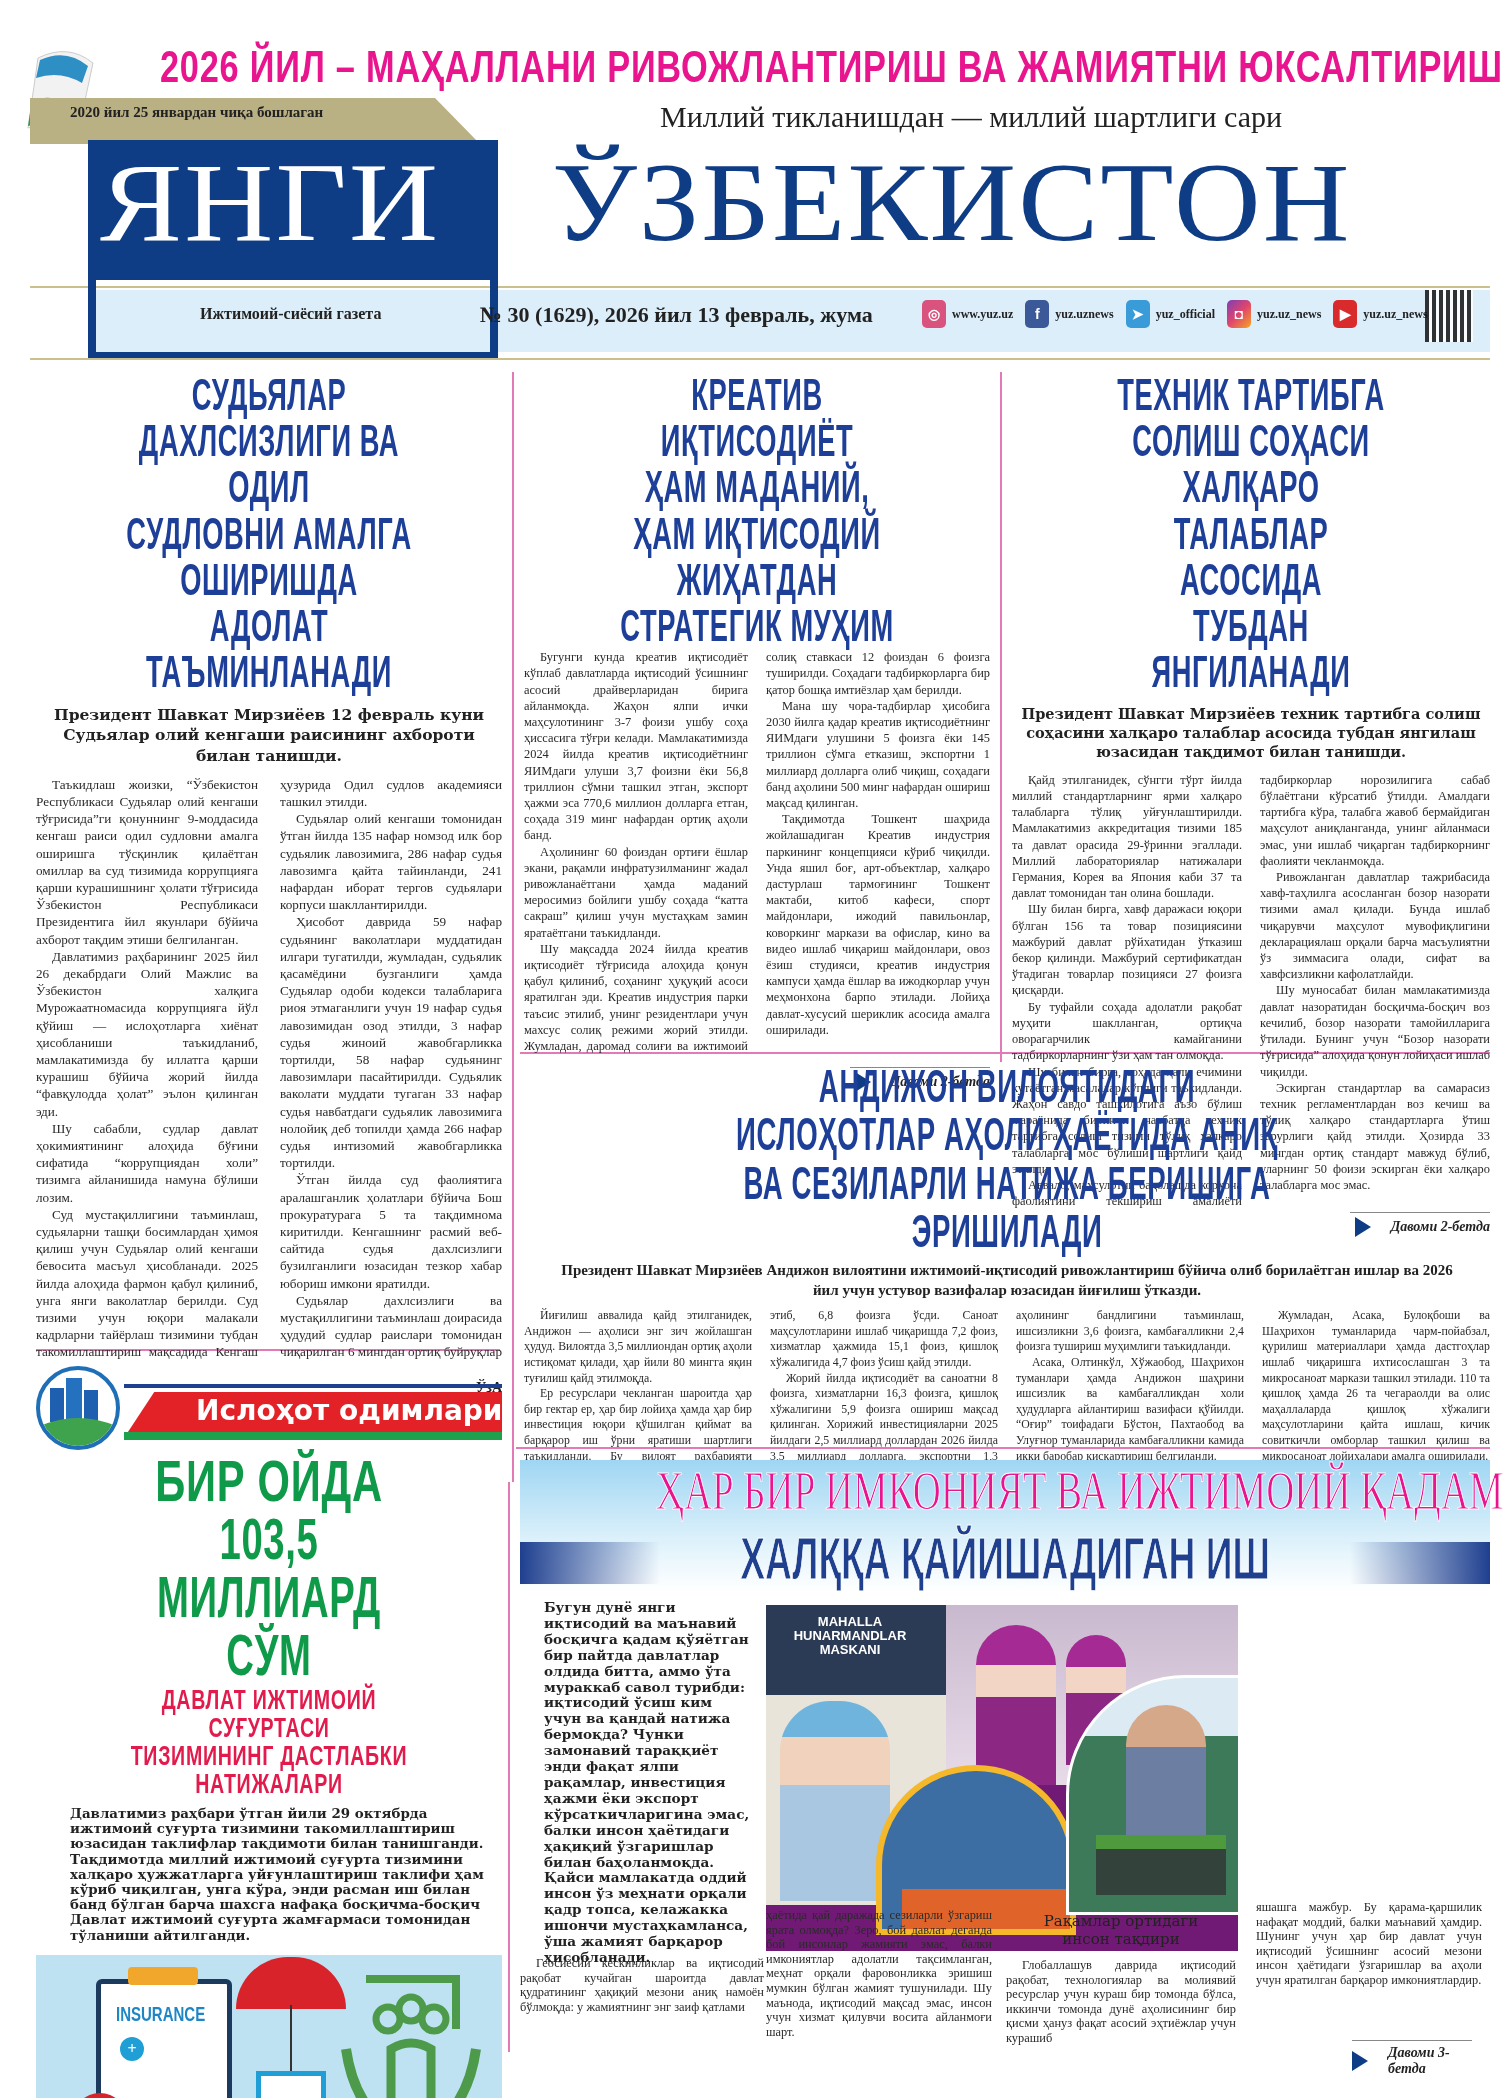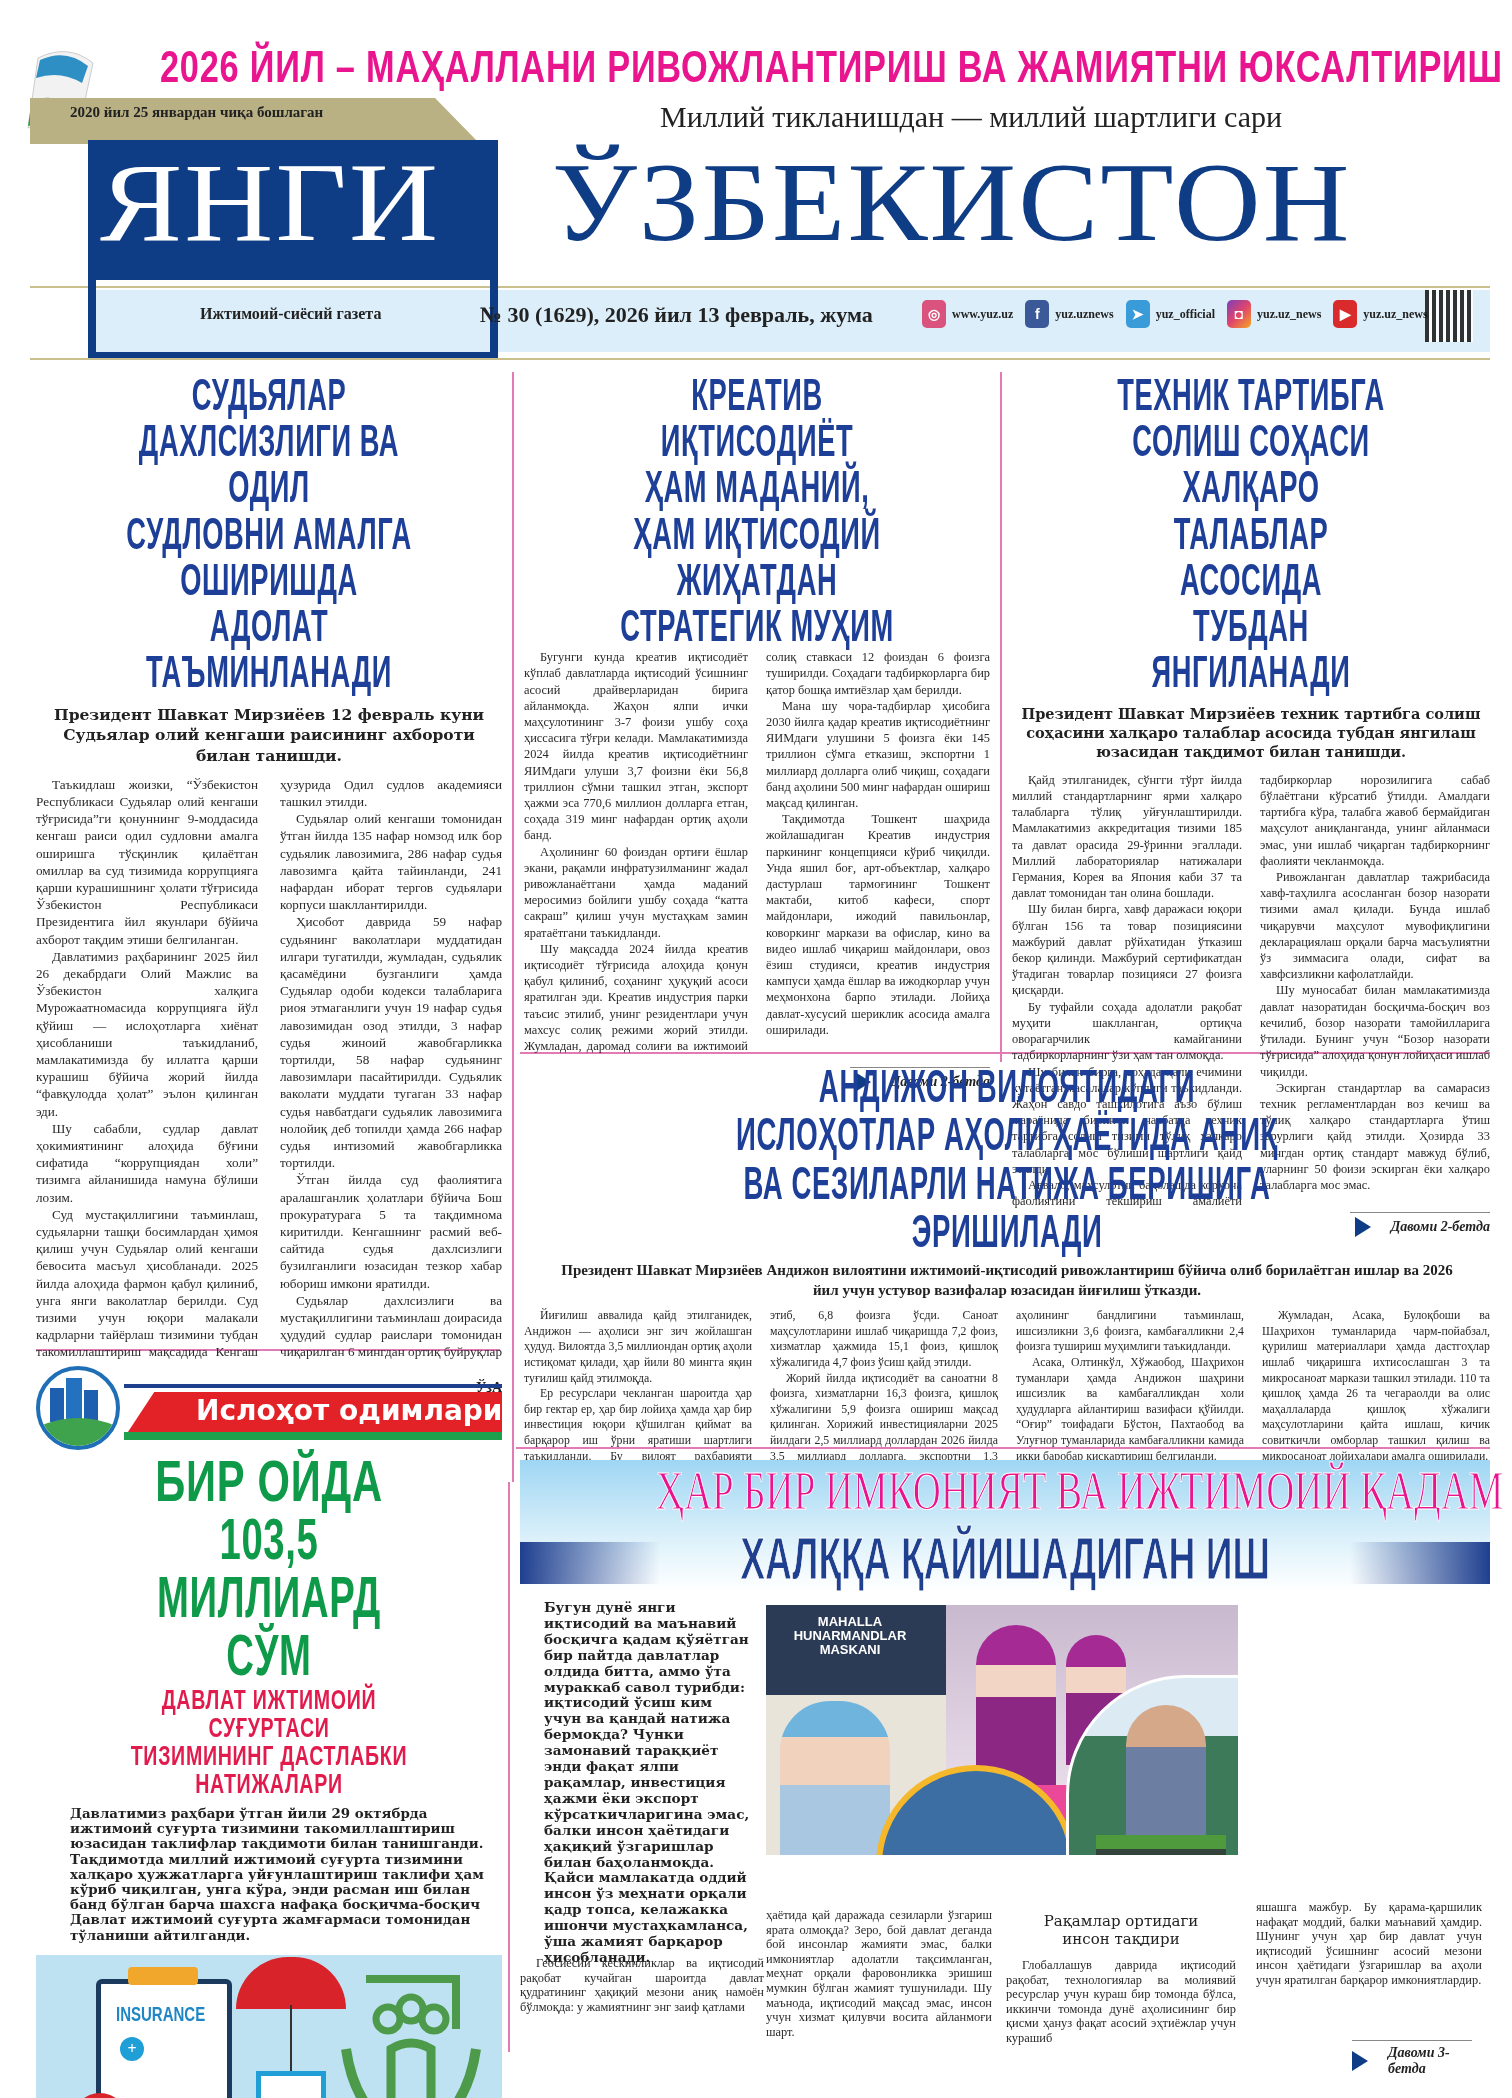"MAHALLA" div.abs { background: #ec4899 -> #701a75; height: 250px -> 346px }
